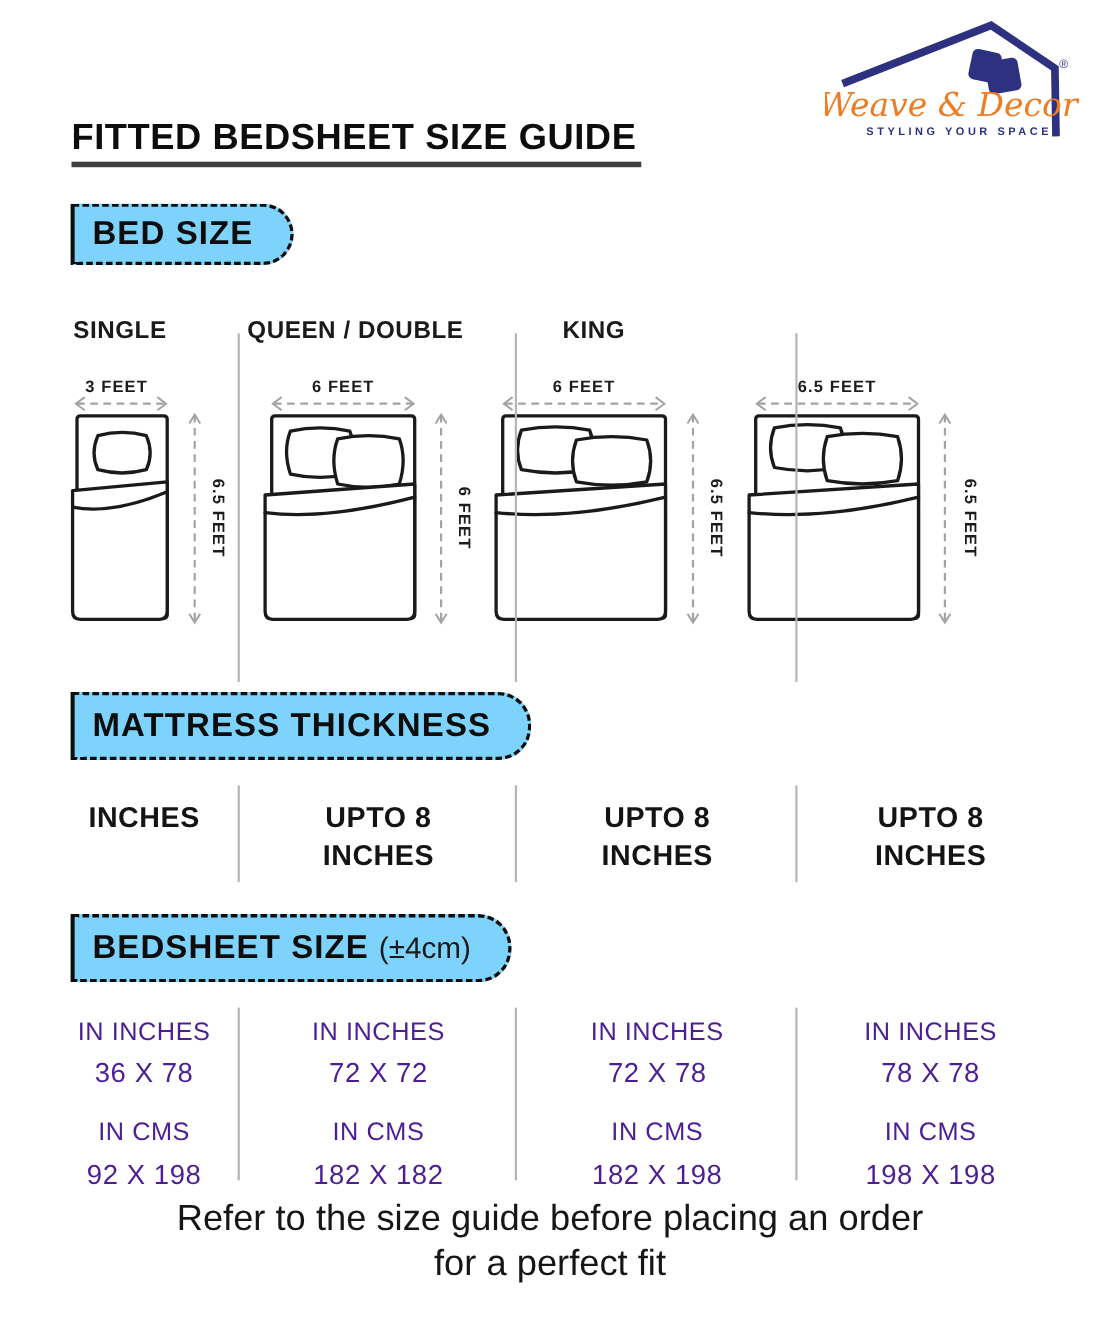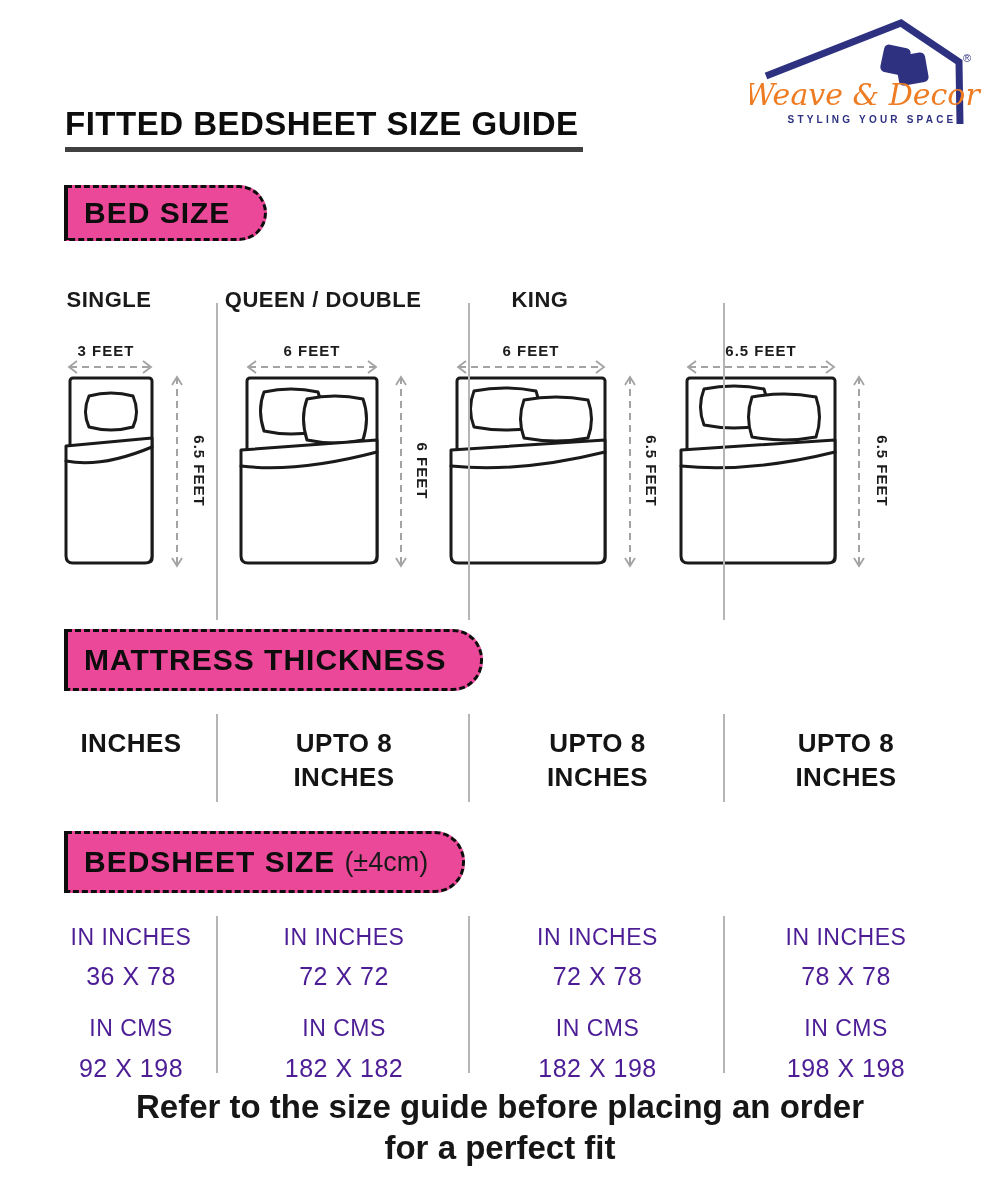"BED SIZE" .pill { background: #ec4899 -> #7dd3fc }
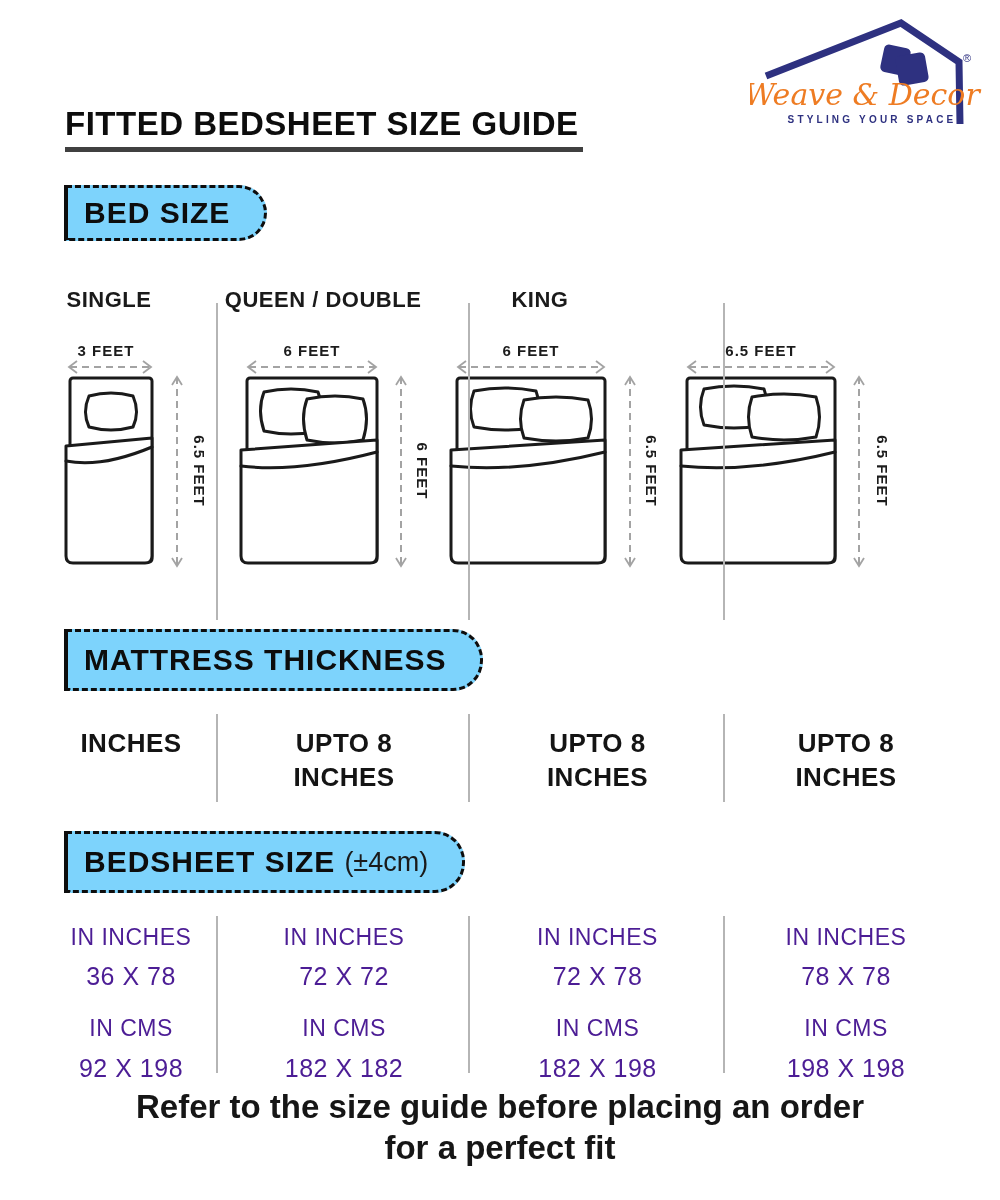"Refer to the size guide" .footer { font-weight: 700 -> 400 }
